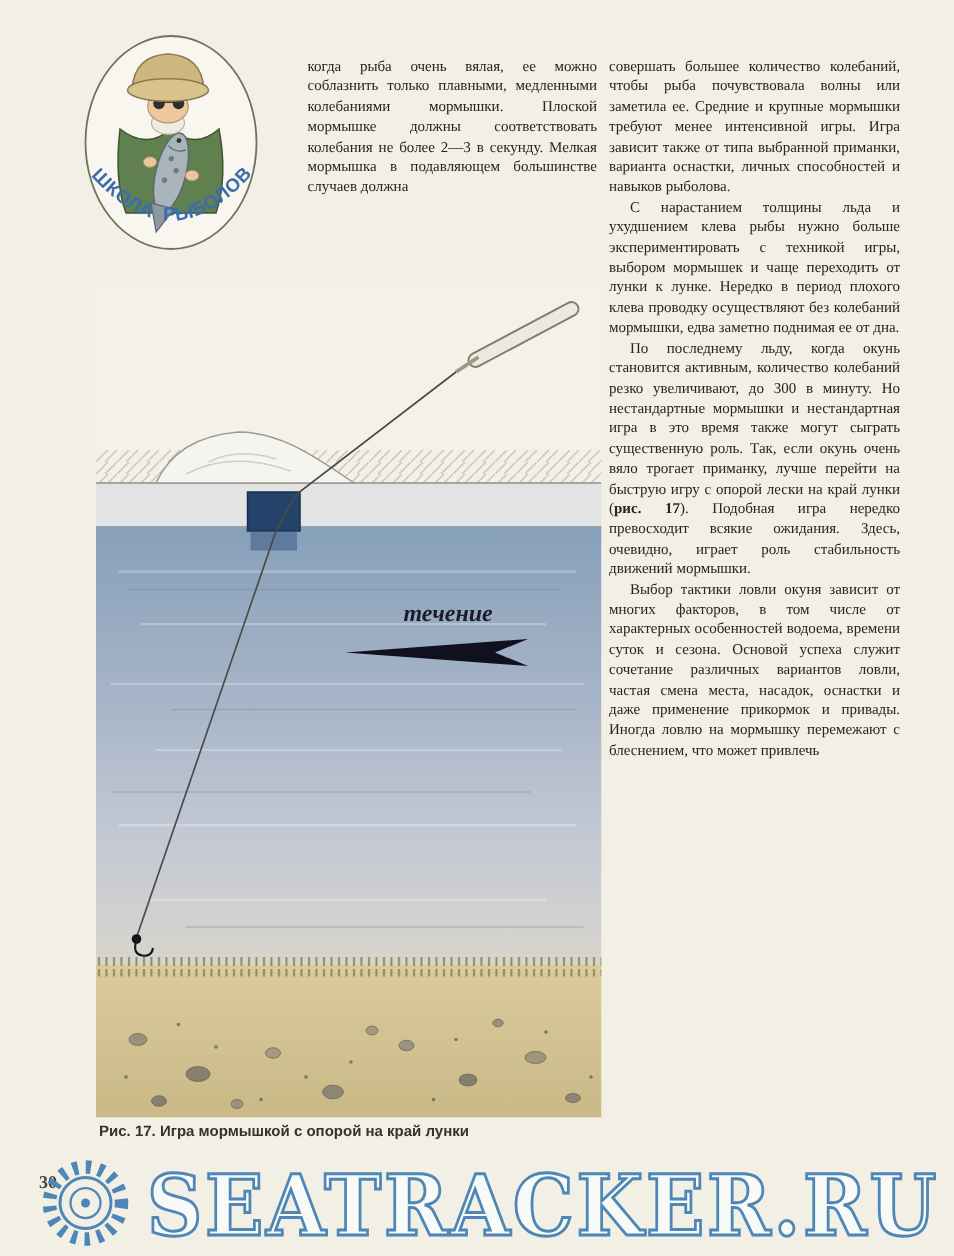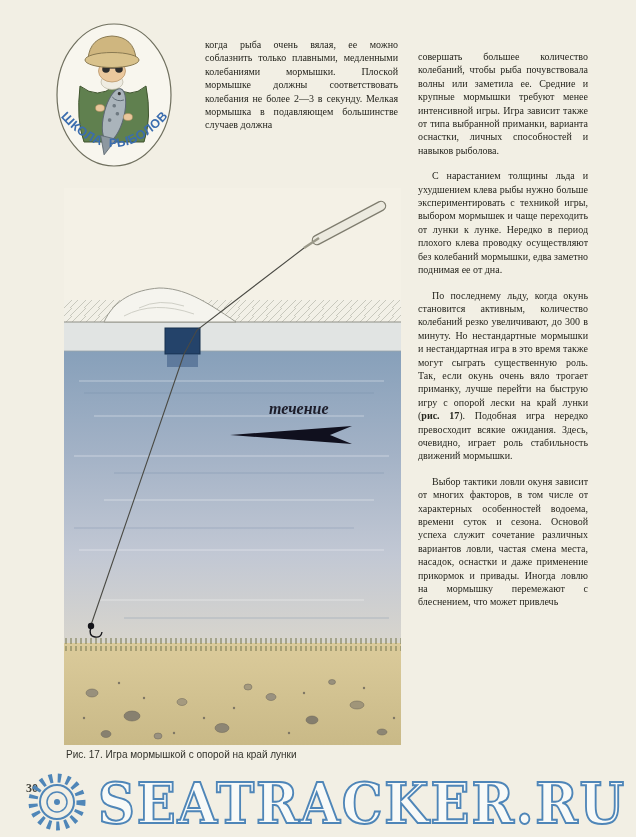"совершать большее количество колебаний," .right-col p { margin: 12px -> 0 }
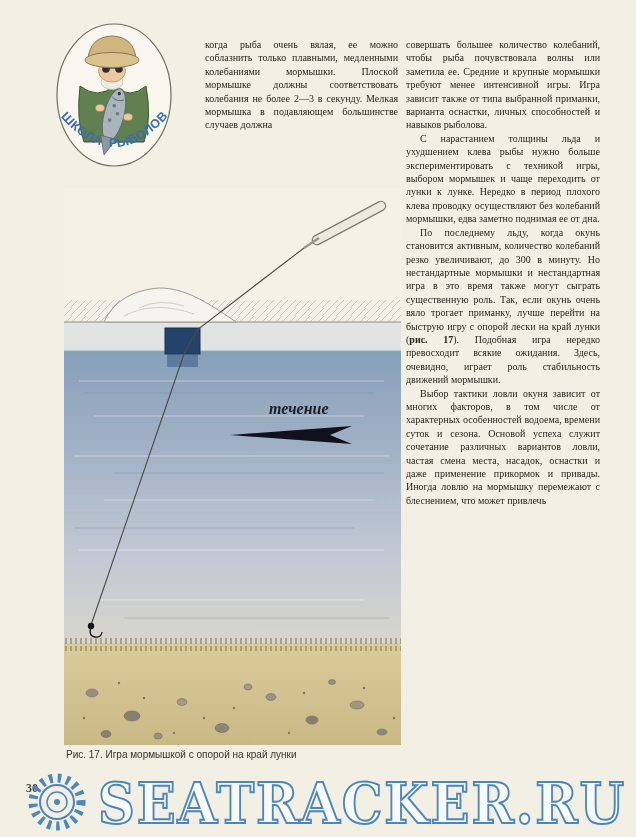"Рис. 17. Игра мормышкой с" .caption { font-weight: normal -> bold }
